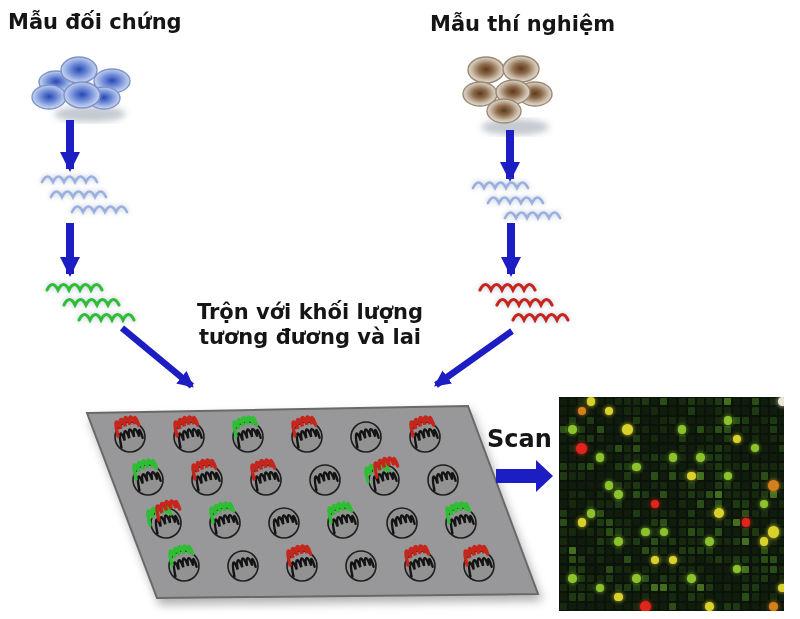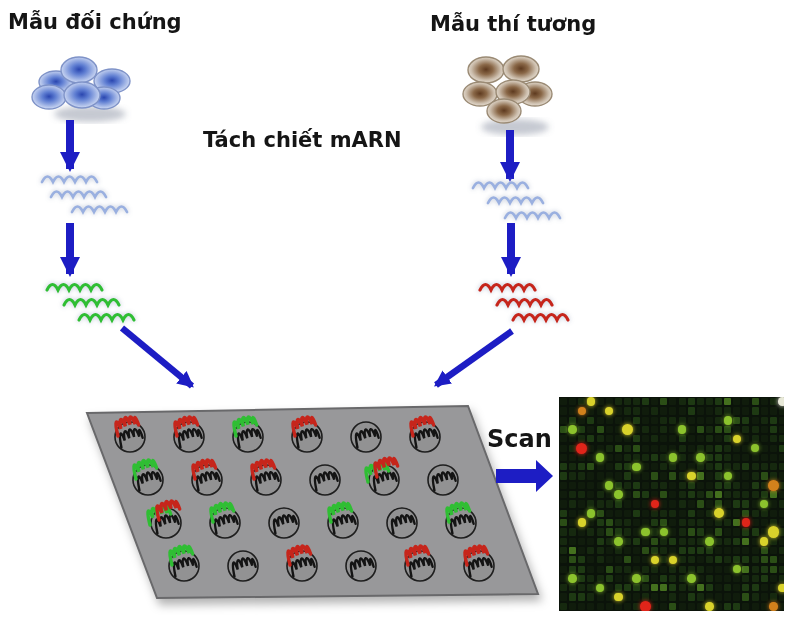"Mẫu thí tương" div.lbl { text: tương -> nghiệm }
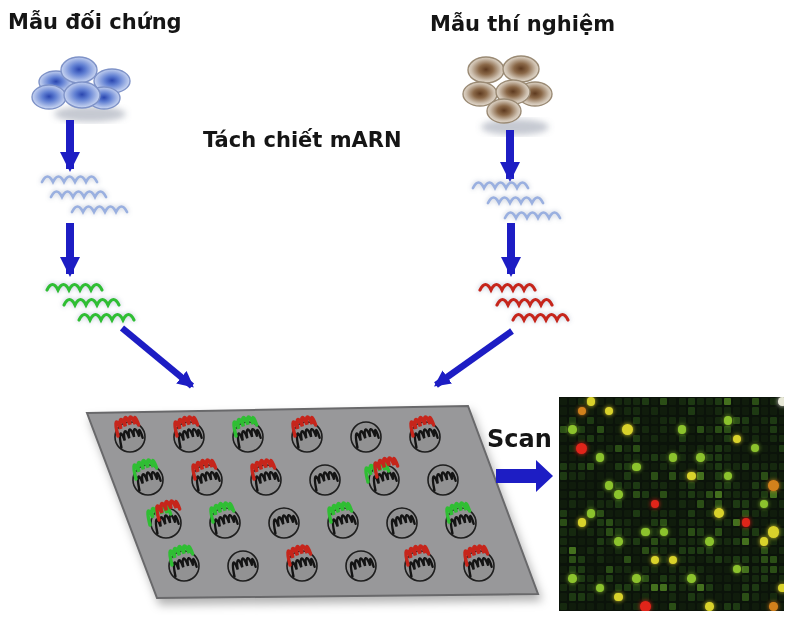"Tách chiết mARN" div.lbl { html: <div>Tách chiết mARN</div> -> none }
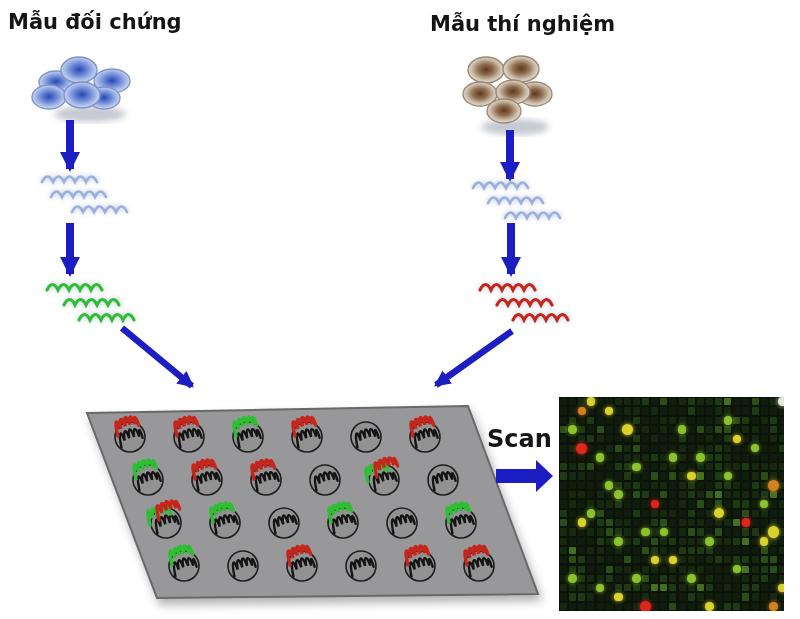"Trộn với khối lượng" div.lbl { html: none -> <div>Trộn với khối lượng tương đương và lai</div> }
